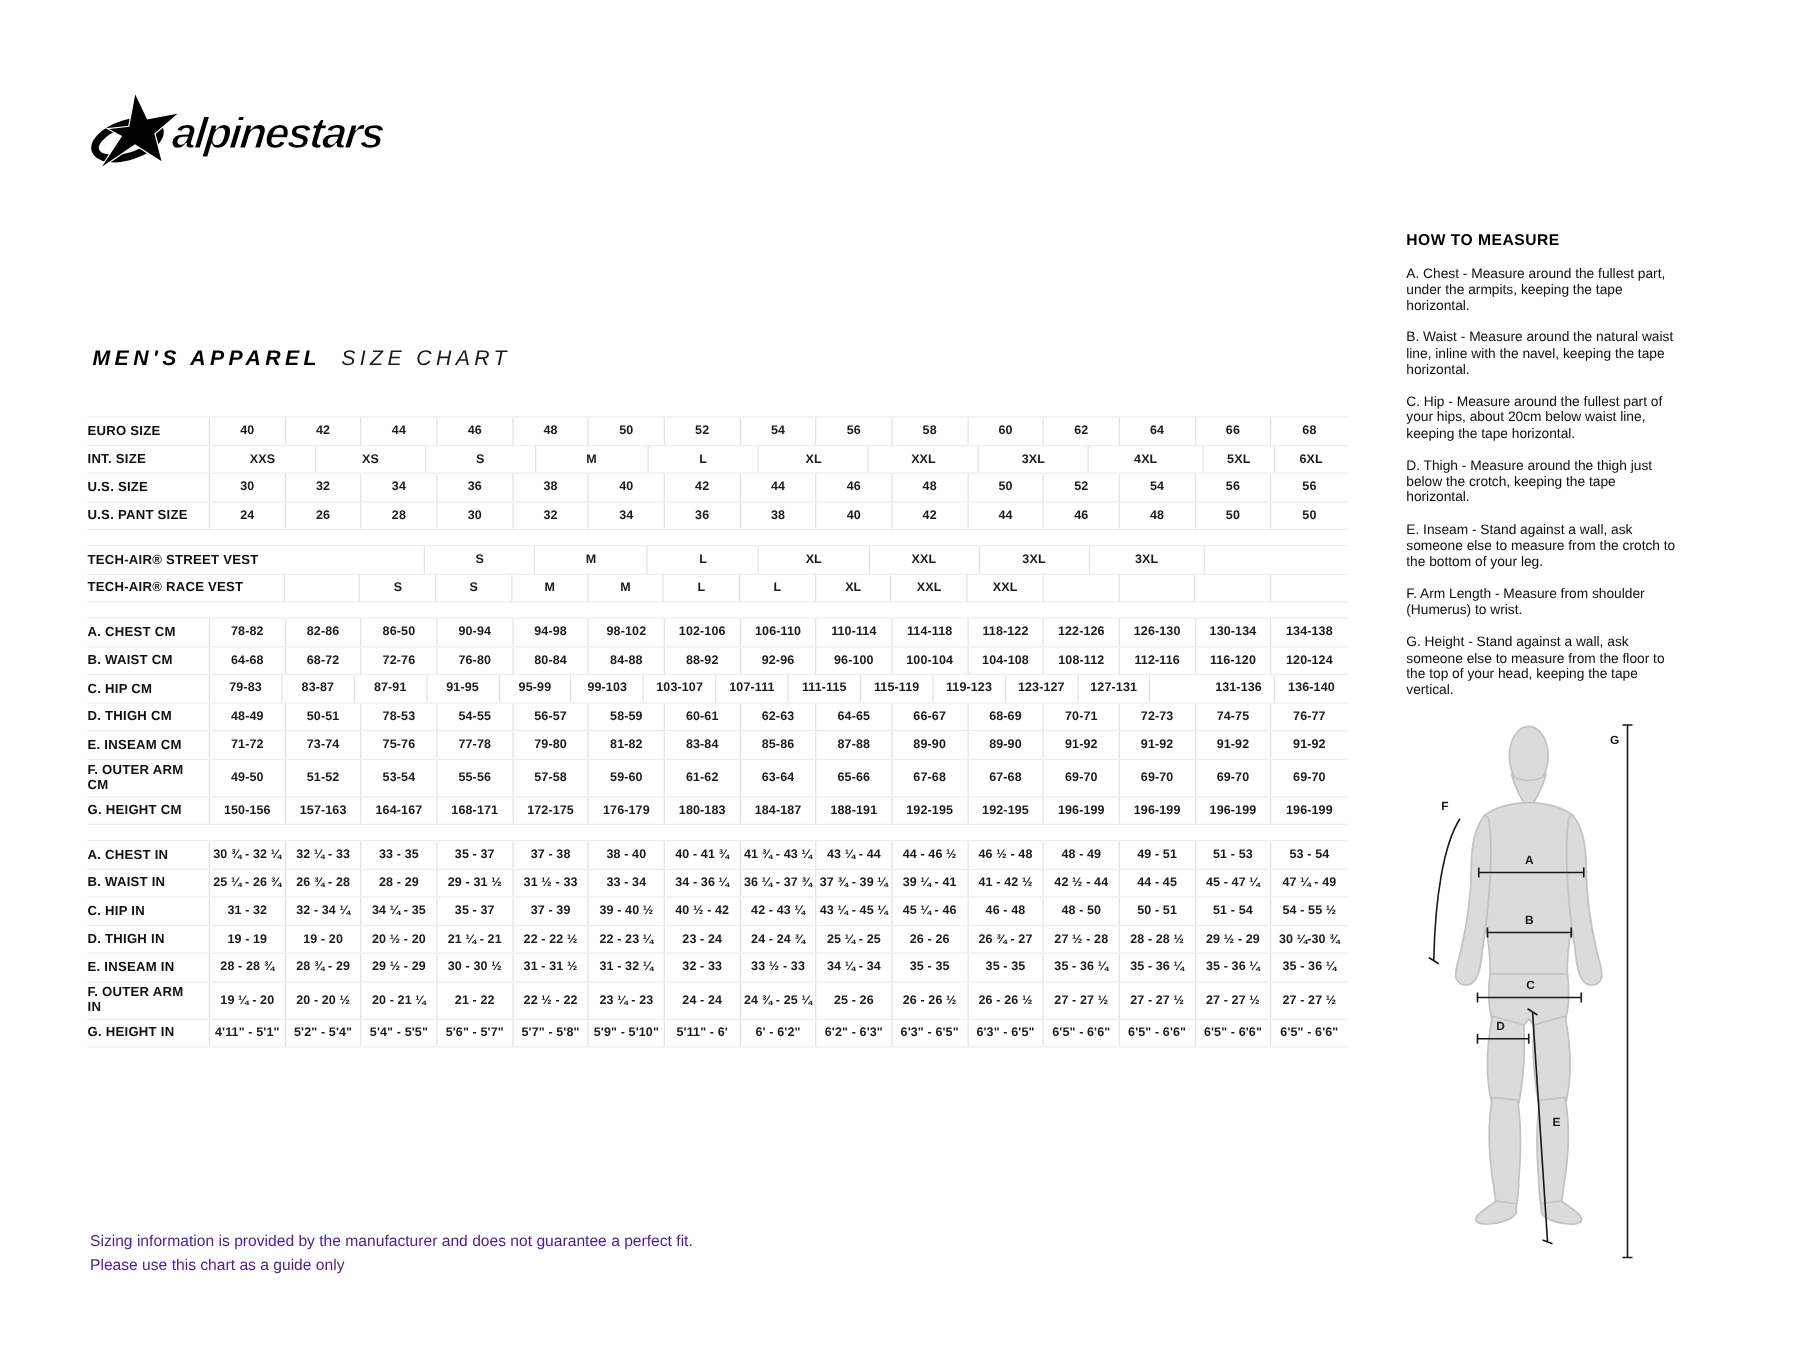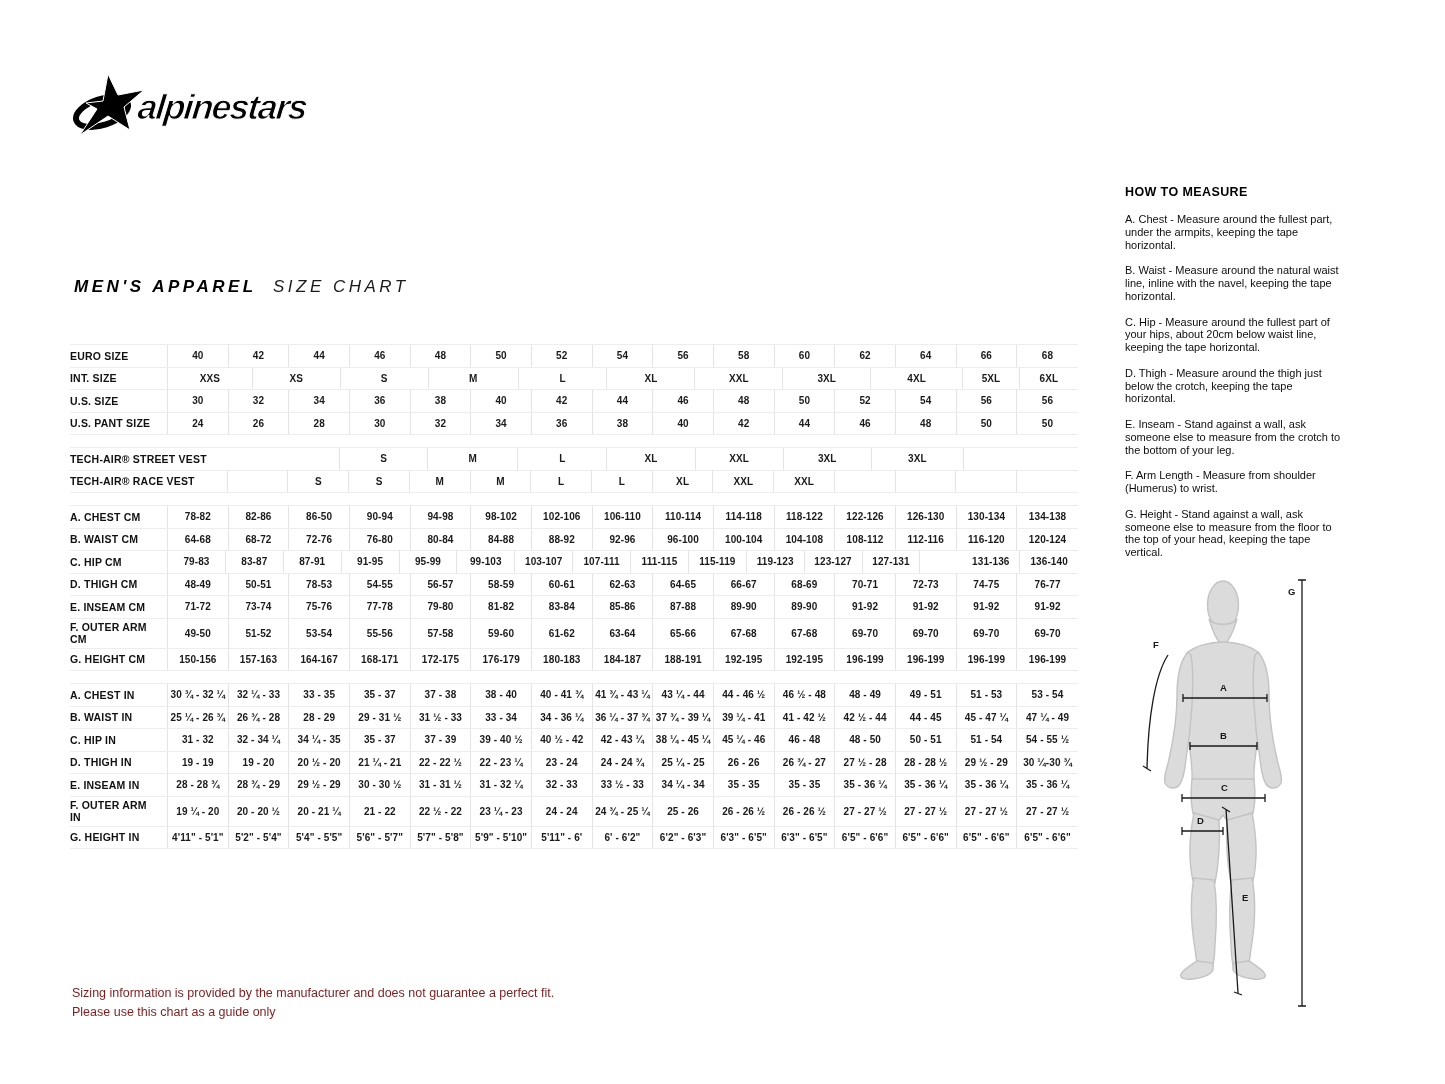"EURO SIZE" .size-table { top: 344px -> 333px }
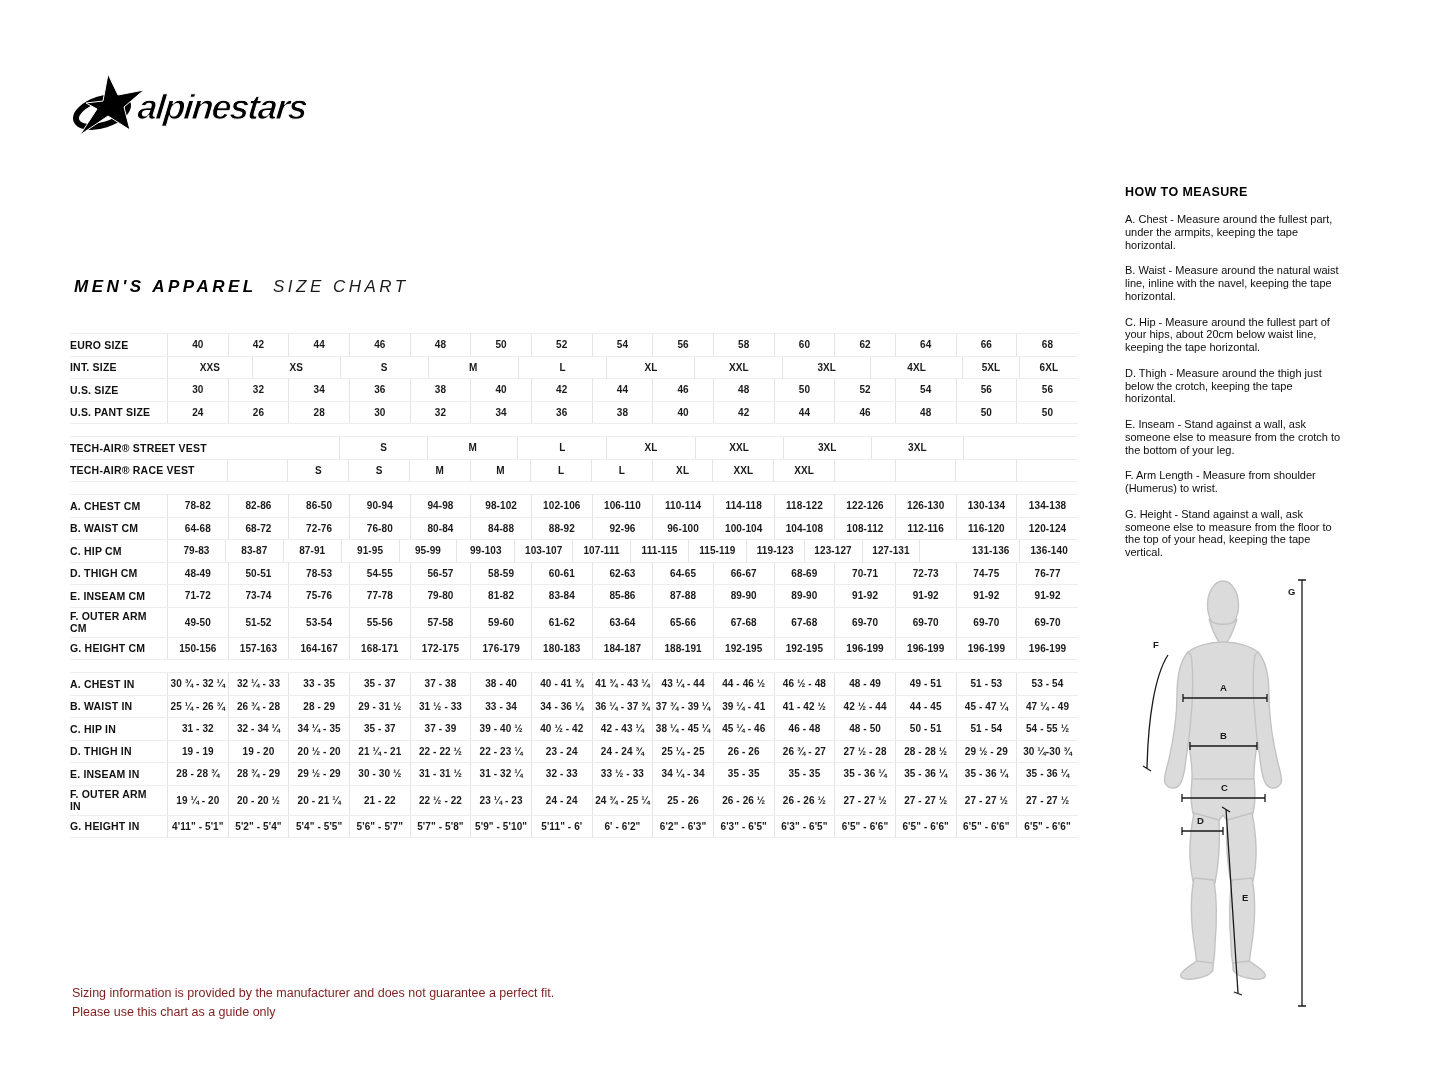"38 ¼ - 45 ¼" div.cell { text: 38 -> 43 }
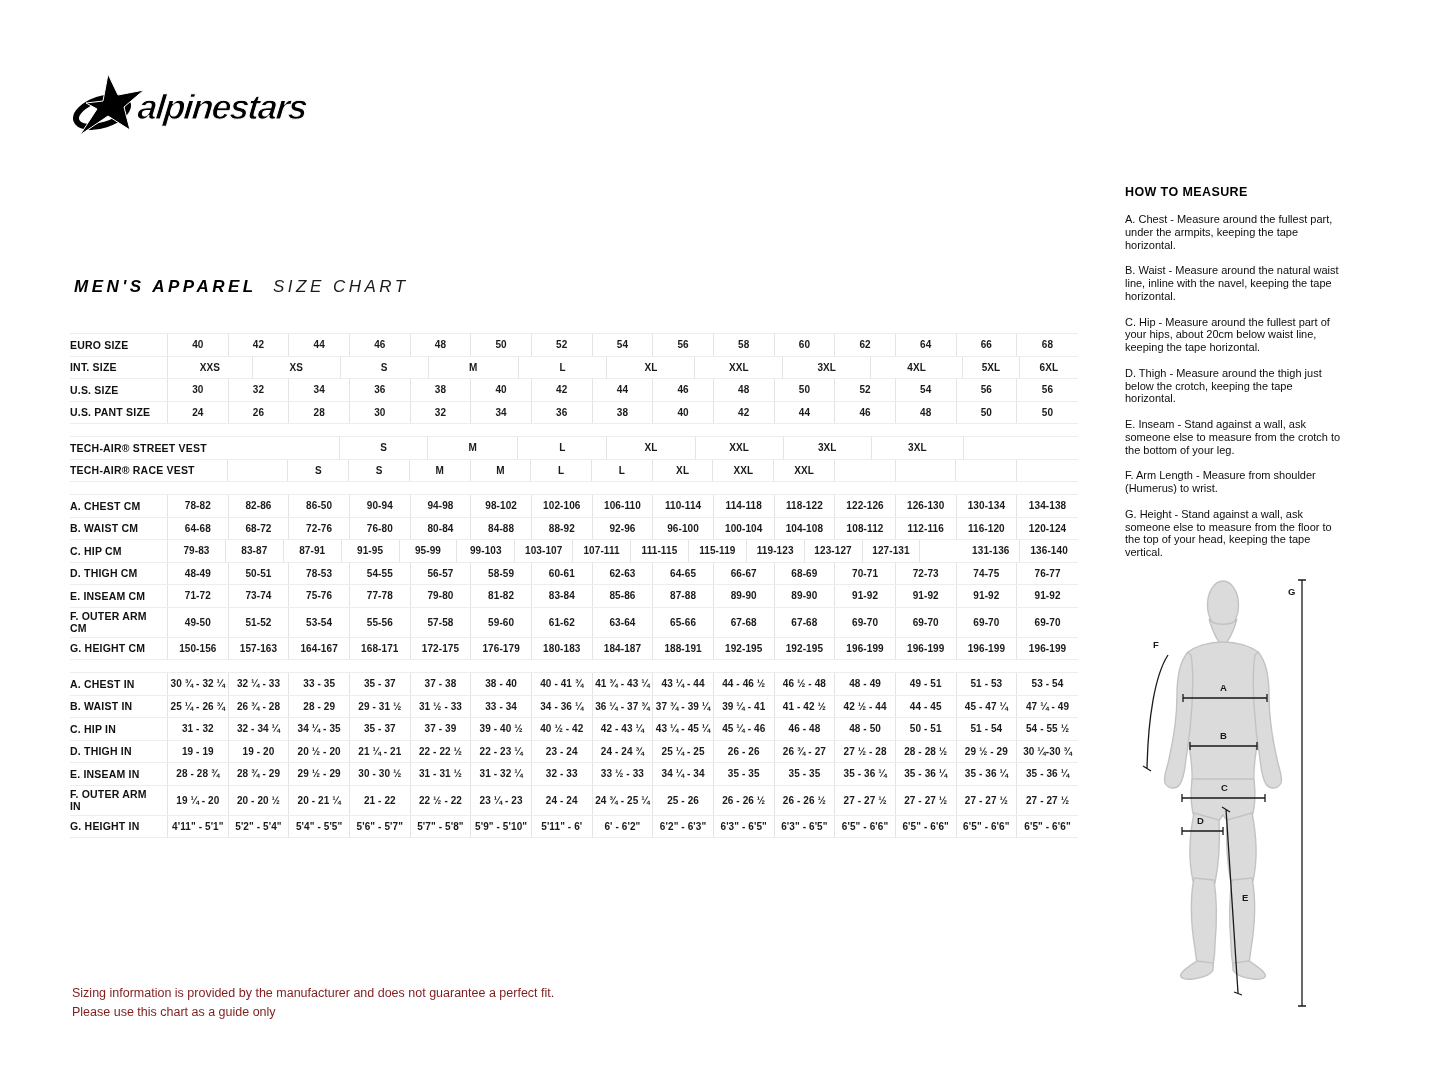"Sizing information is provided by" .footer { color: #7f1d1d -> #4c1d95 }
